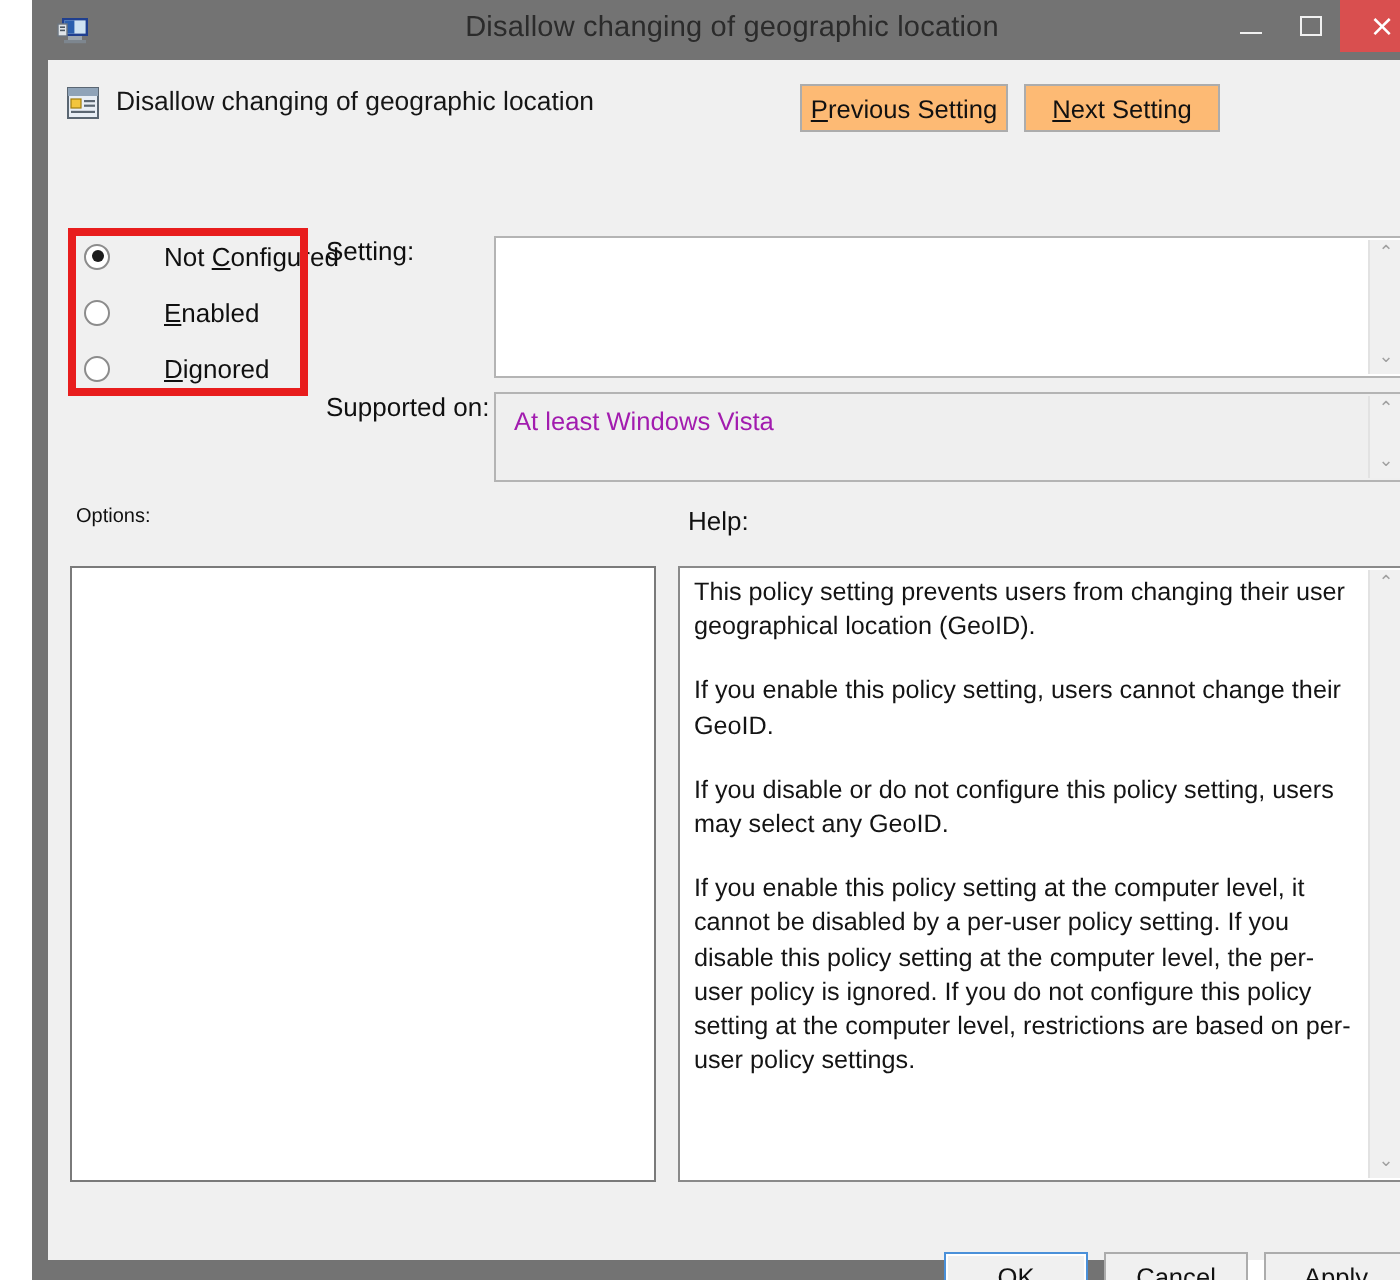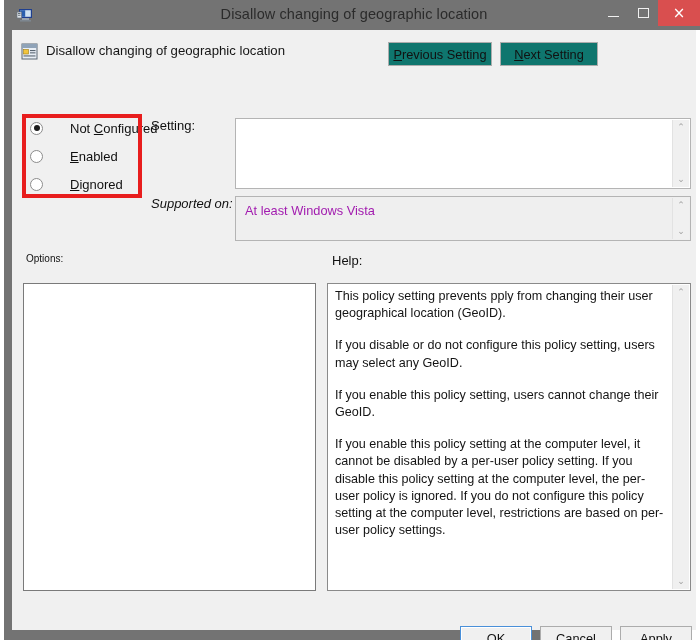"Disallow changing of geographic location" #window { left: 4px -> 16px }
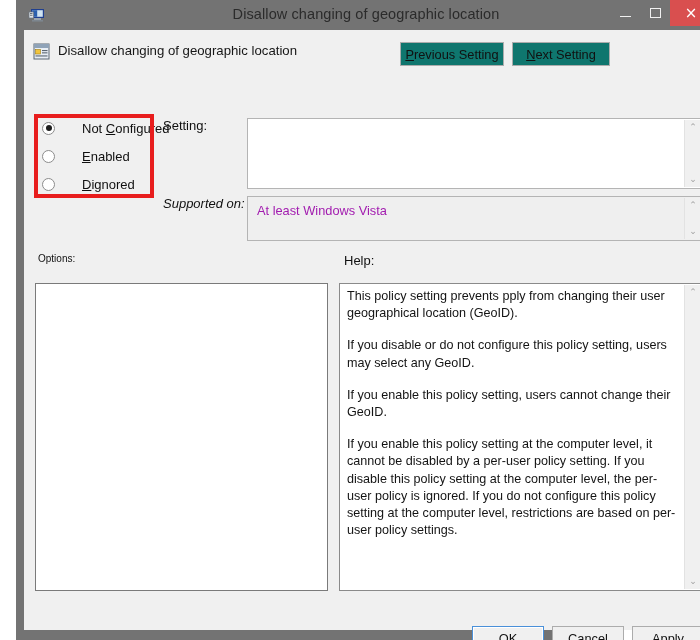"Previous Setting" .top-btn { background: #0f766e -> #fdba74 }
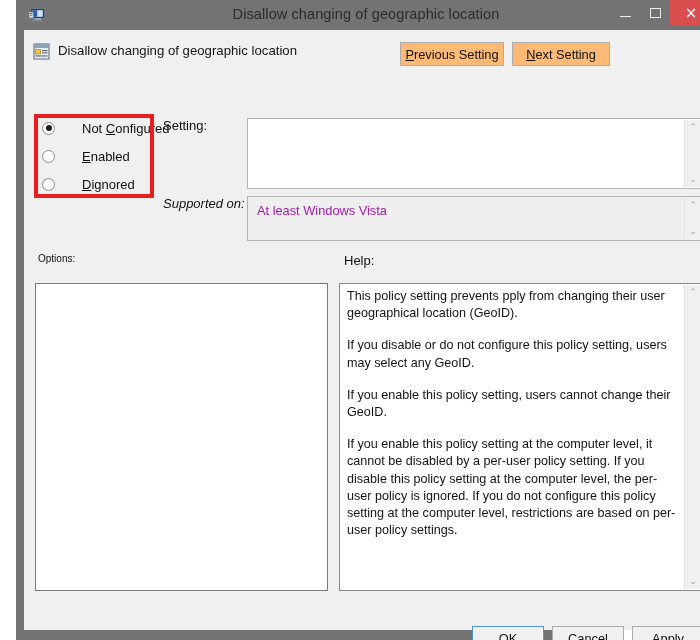"Supported on:" #label-supported { font-style: italic -> none }
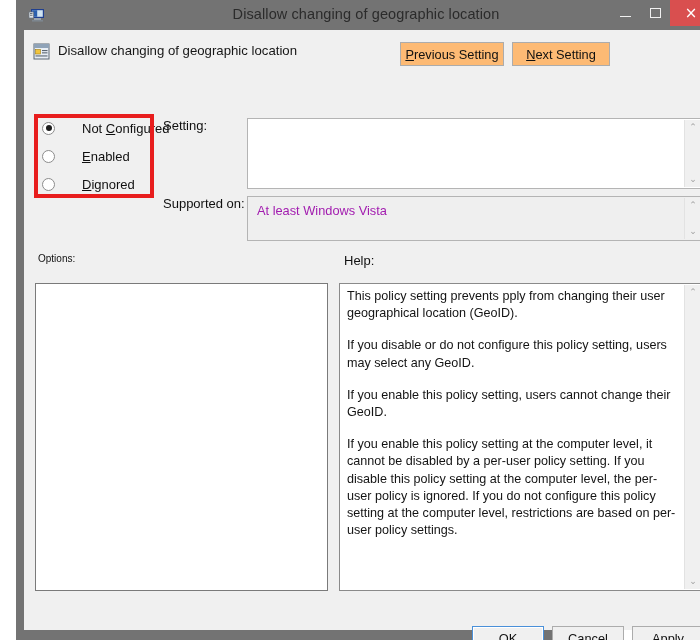"This policy setting prevents pply" p { text: pply -> users }
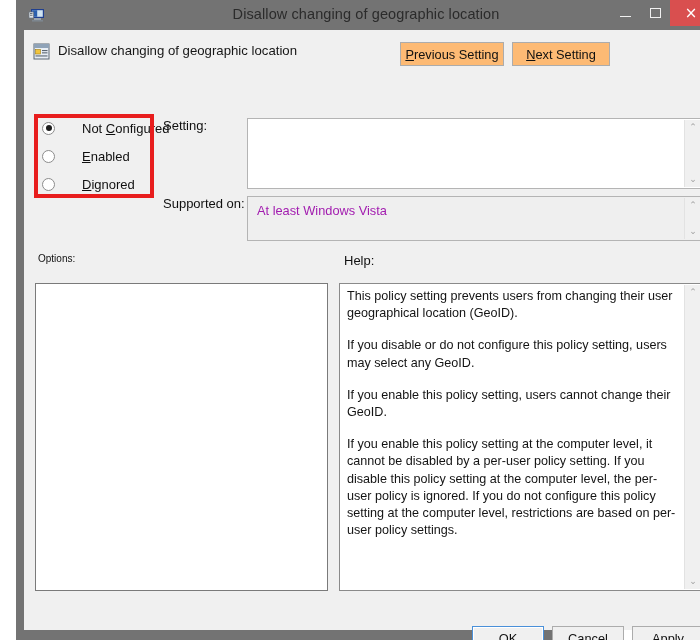"If you disable or do" p { order: before "If you enable this policy setting," -> after "If you enable this policy setting," }
